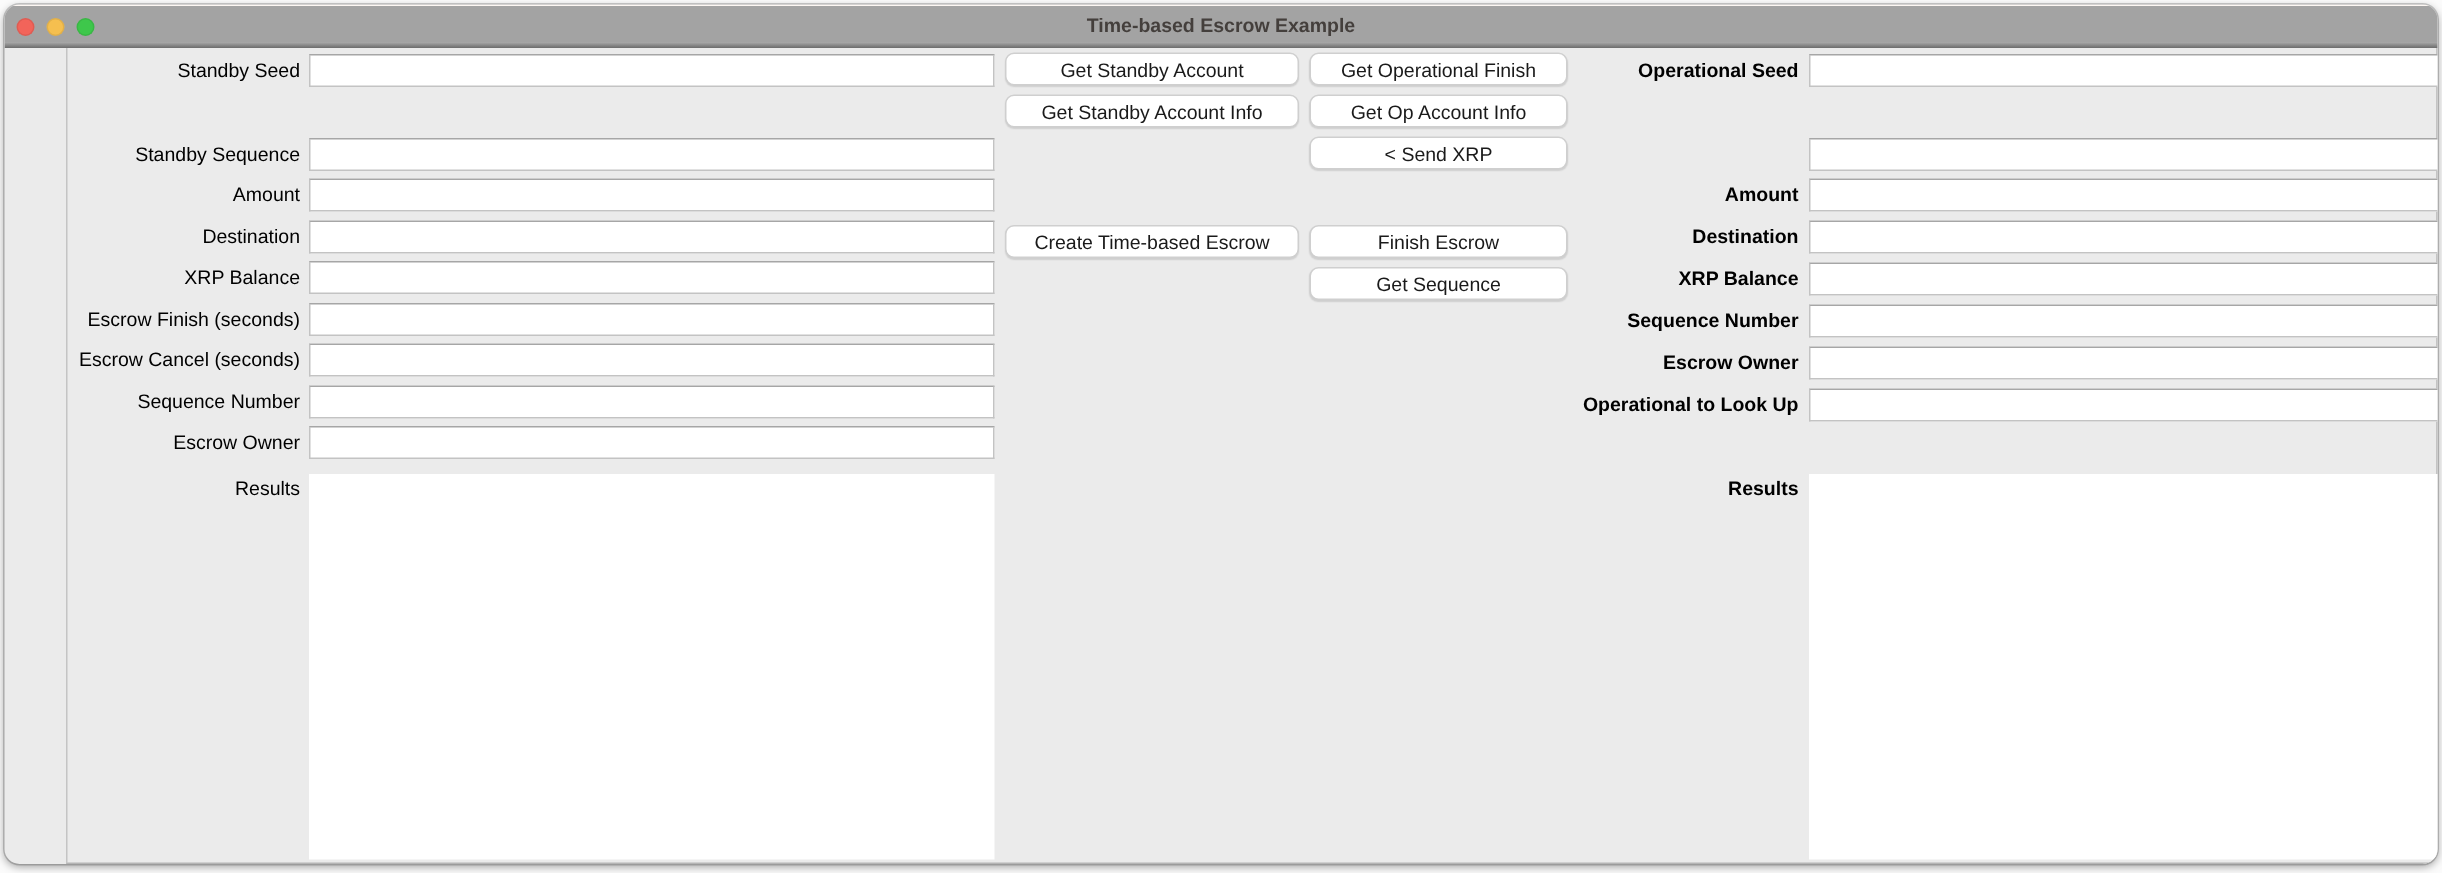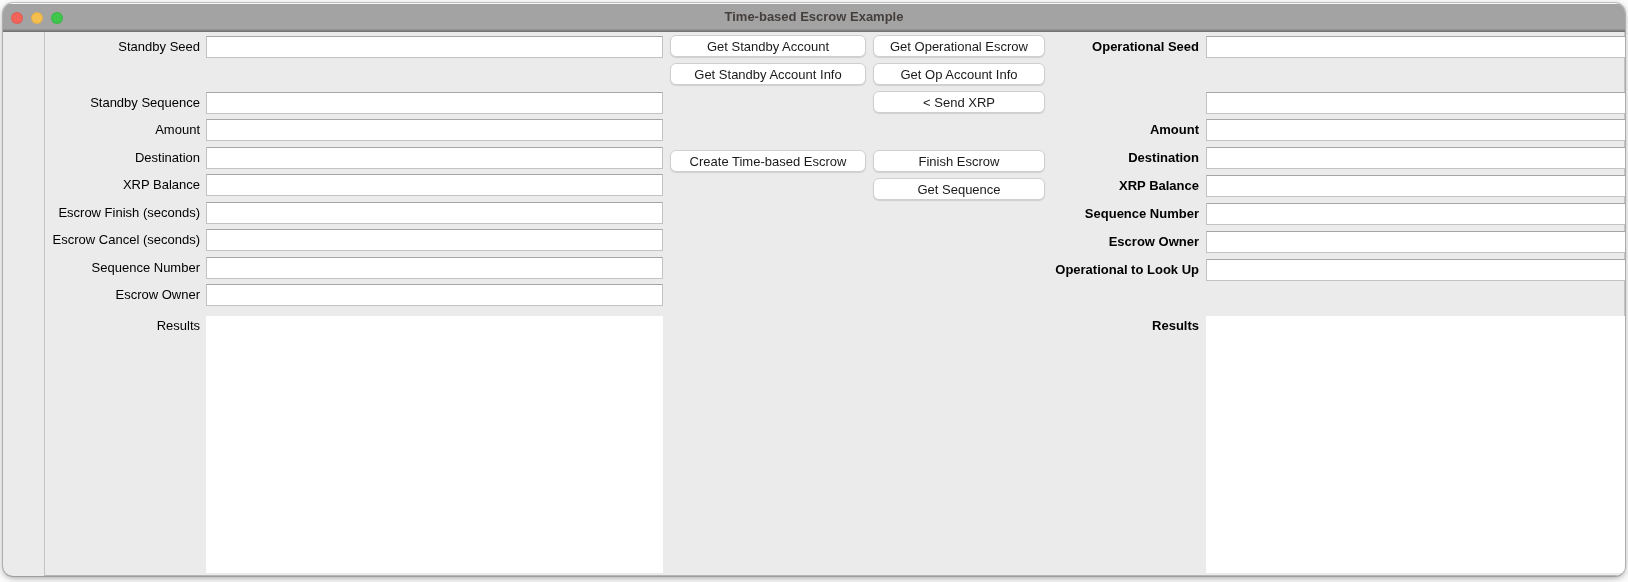"Get Operational Escrow" button.btn { text: Escrow -> Finish }
